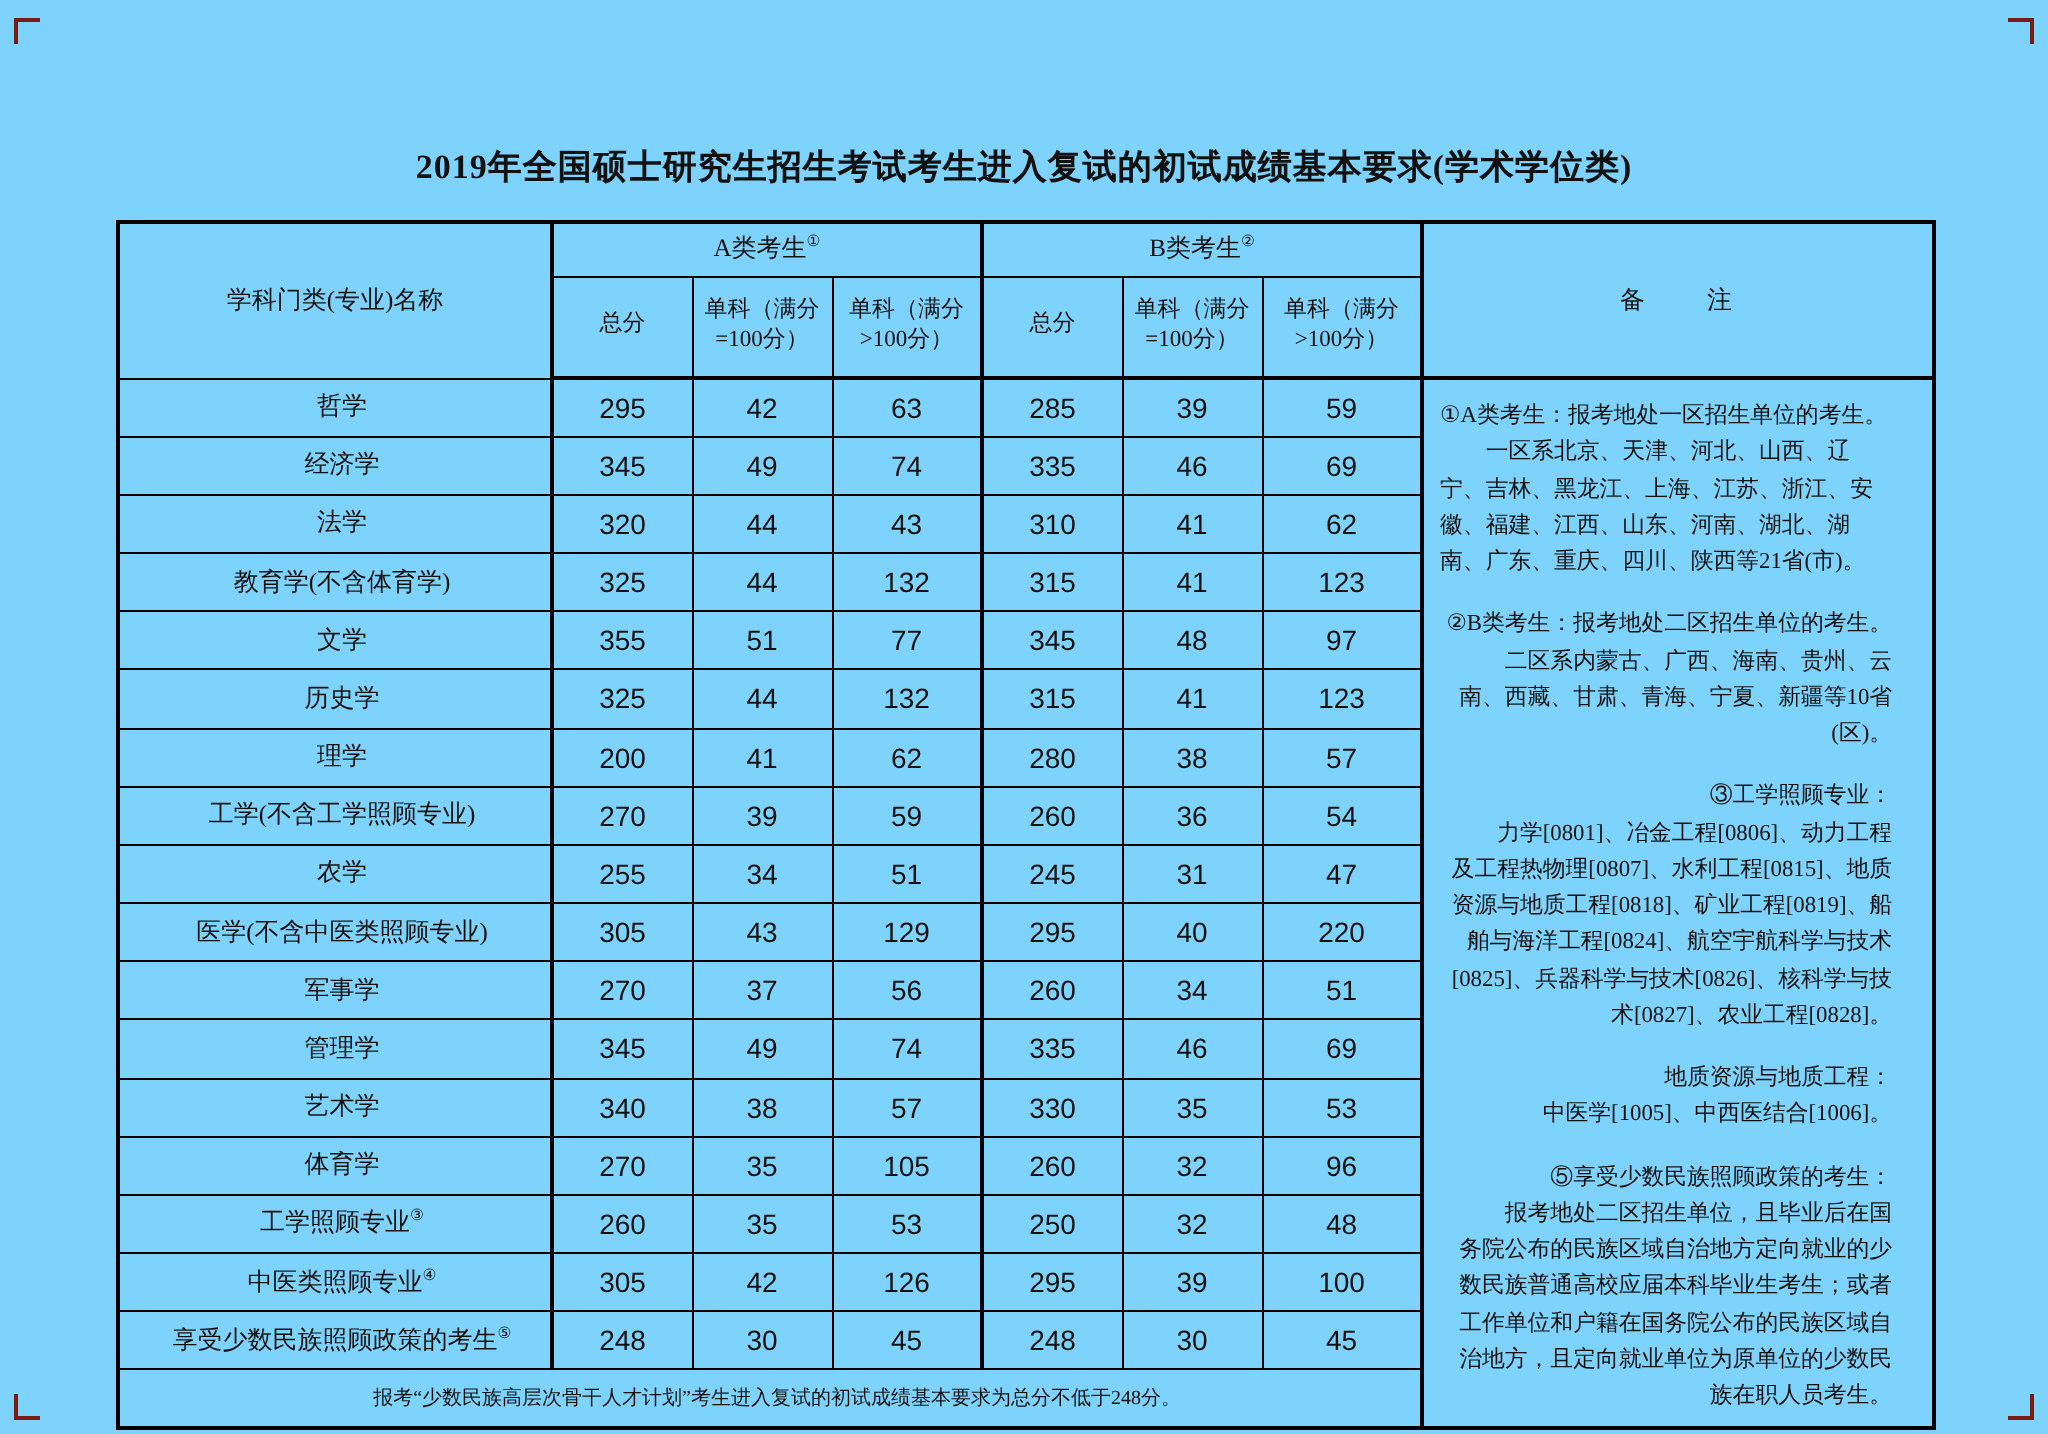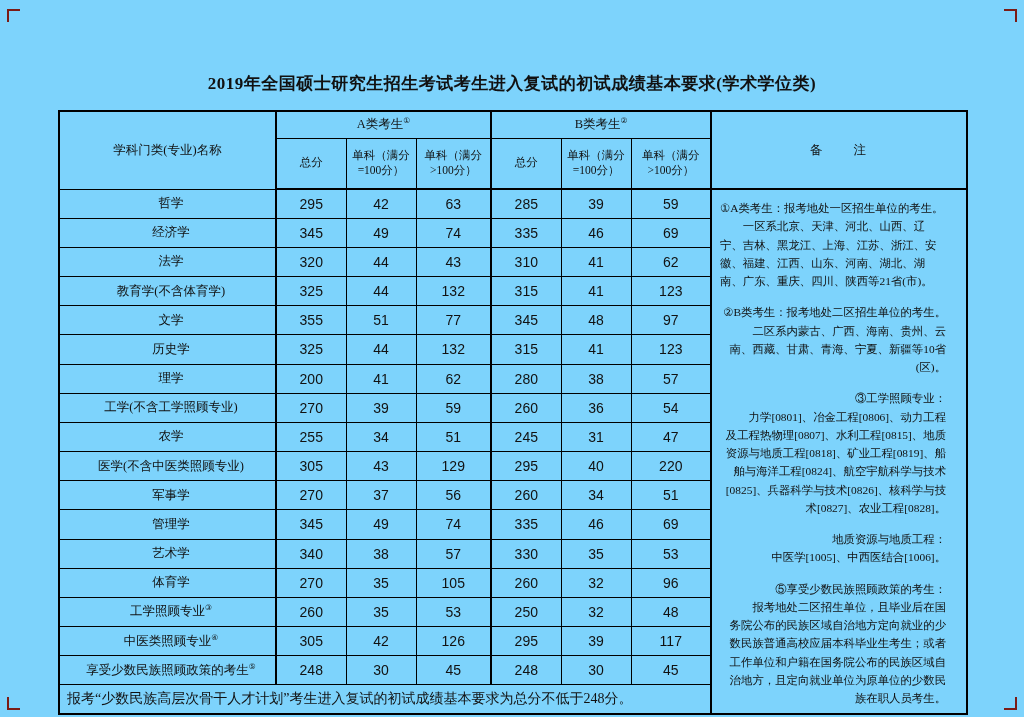"117" td.num { text: 117 -> 100 }
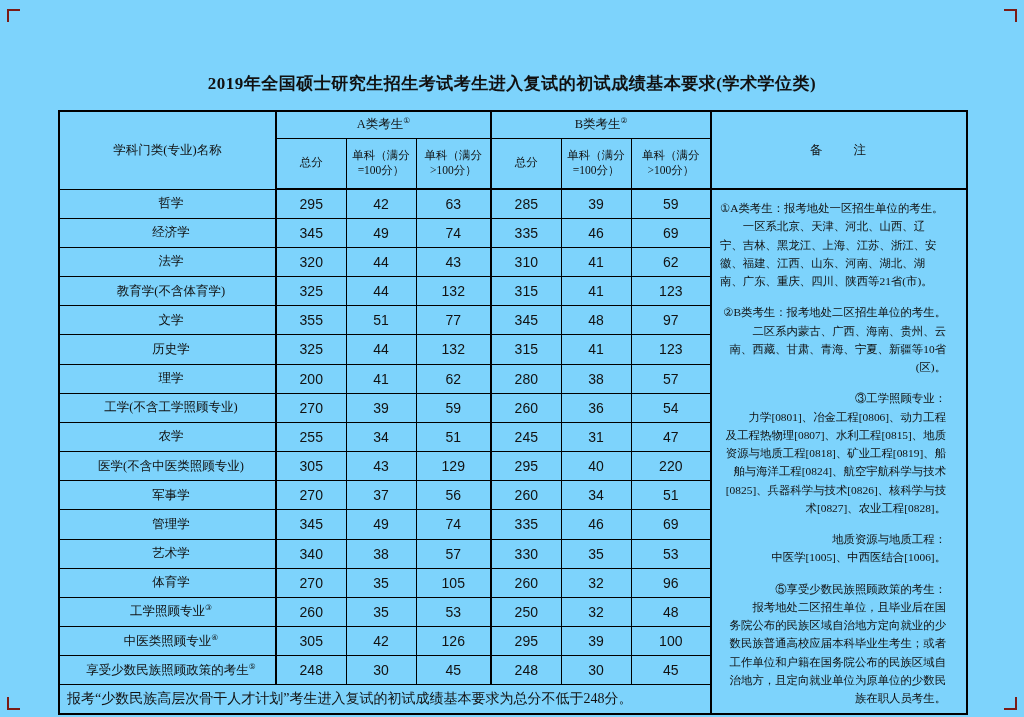"报考“少数民族高层次骨干人才计划”考生进入复试的初试成绩基本要求为总分不低于24" td.foot { font-size: 14px -> 10px; text-align: left -> center }
